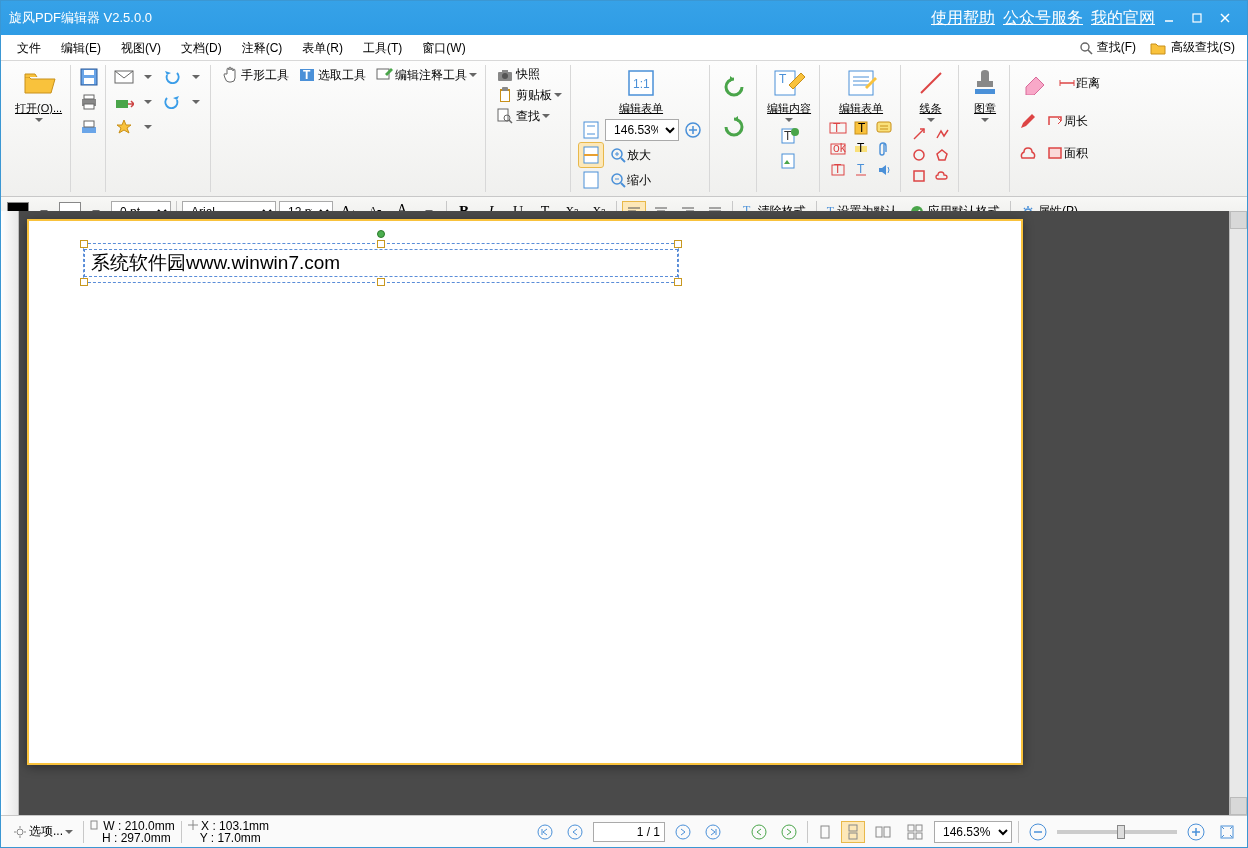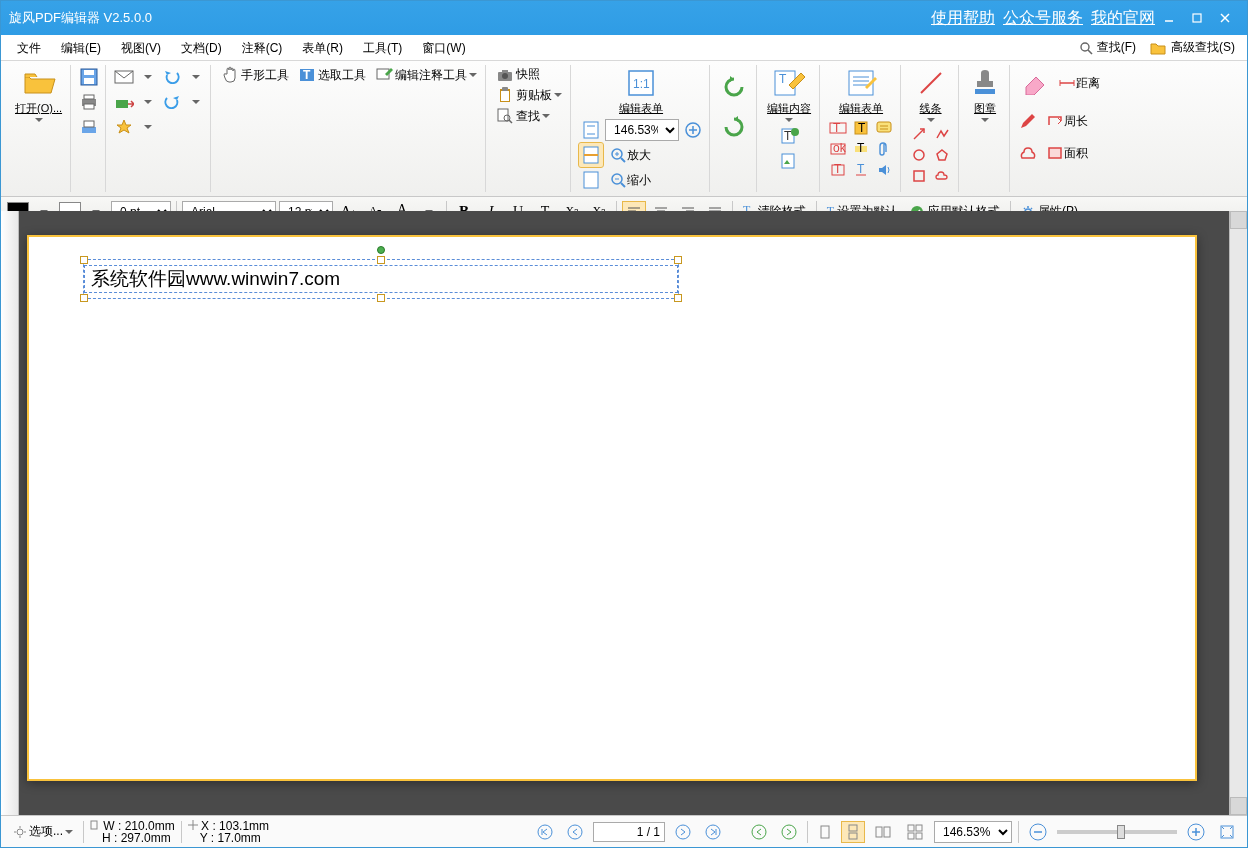"系统软件园www.winwin7.com" .page { top: 24px -> 8px; width: 1170px -> 996px }
